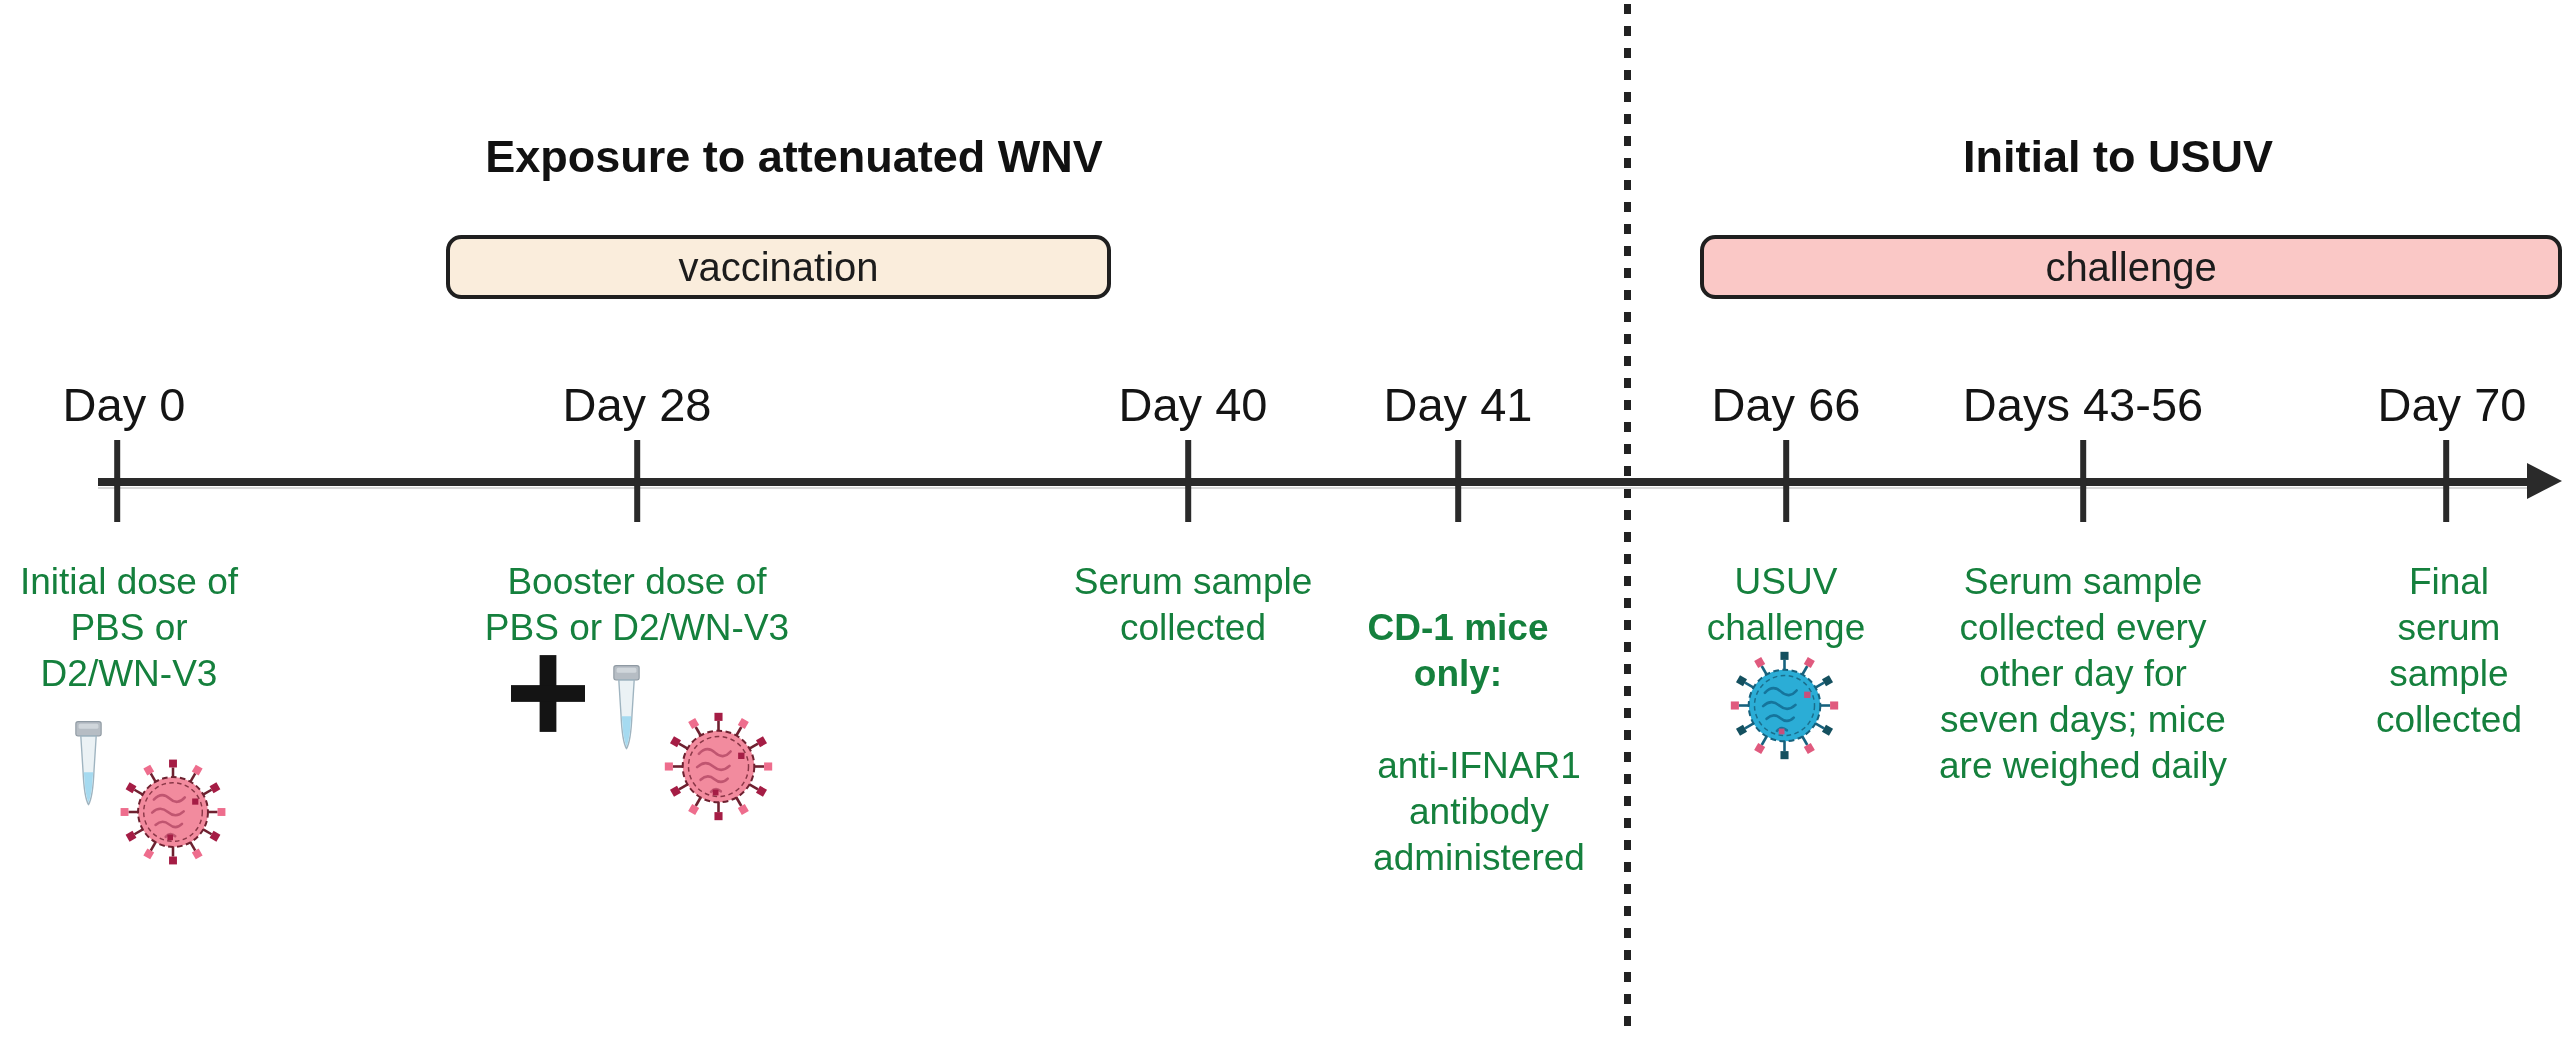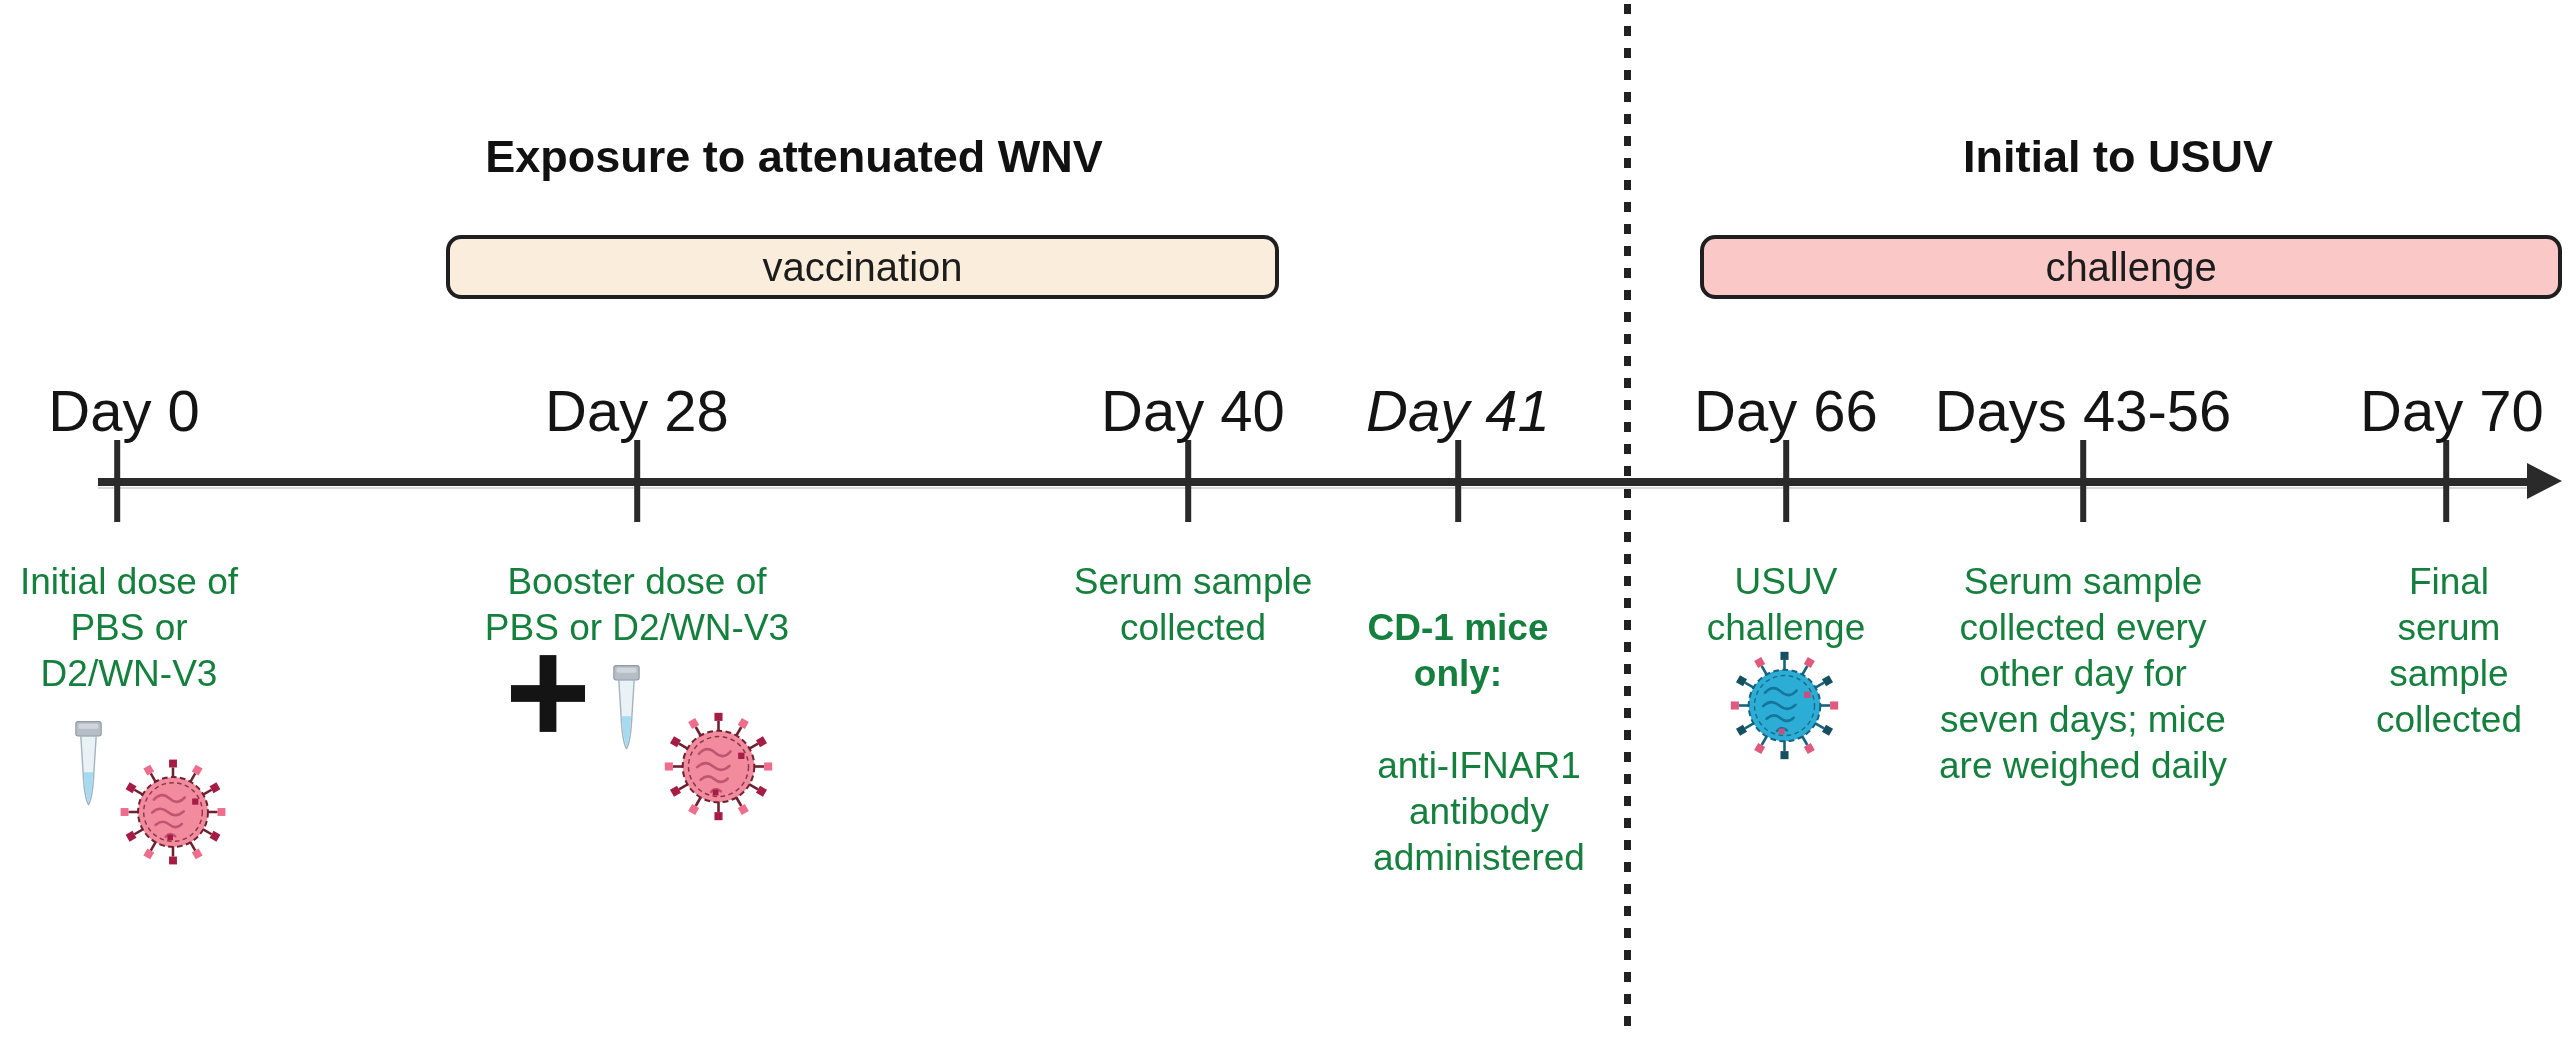"vaccination" .phase-box.vaccination { width: 833px -> 665px }
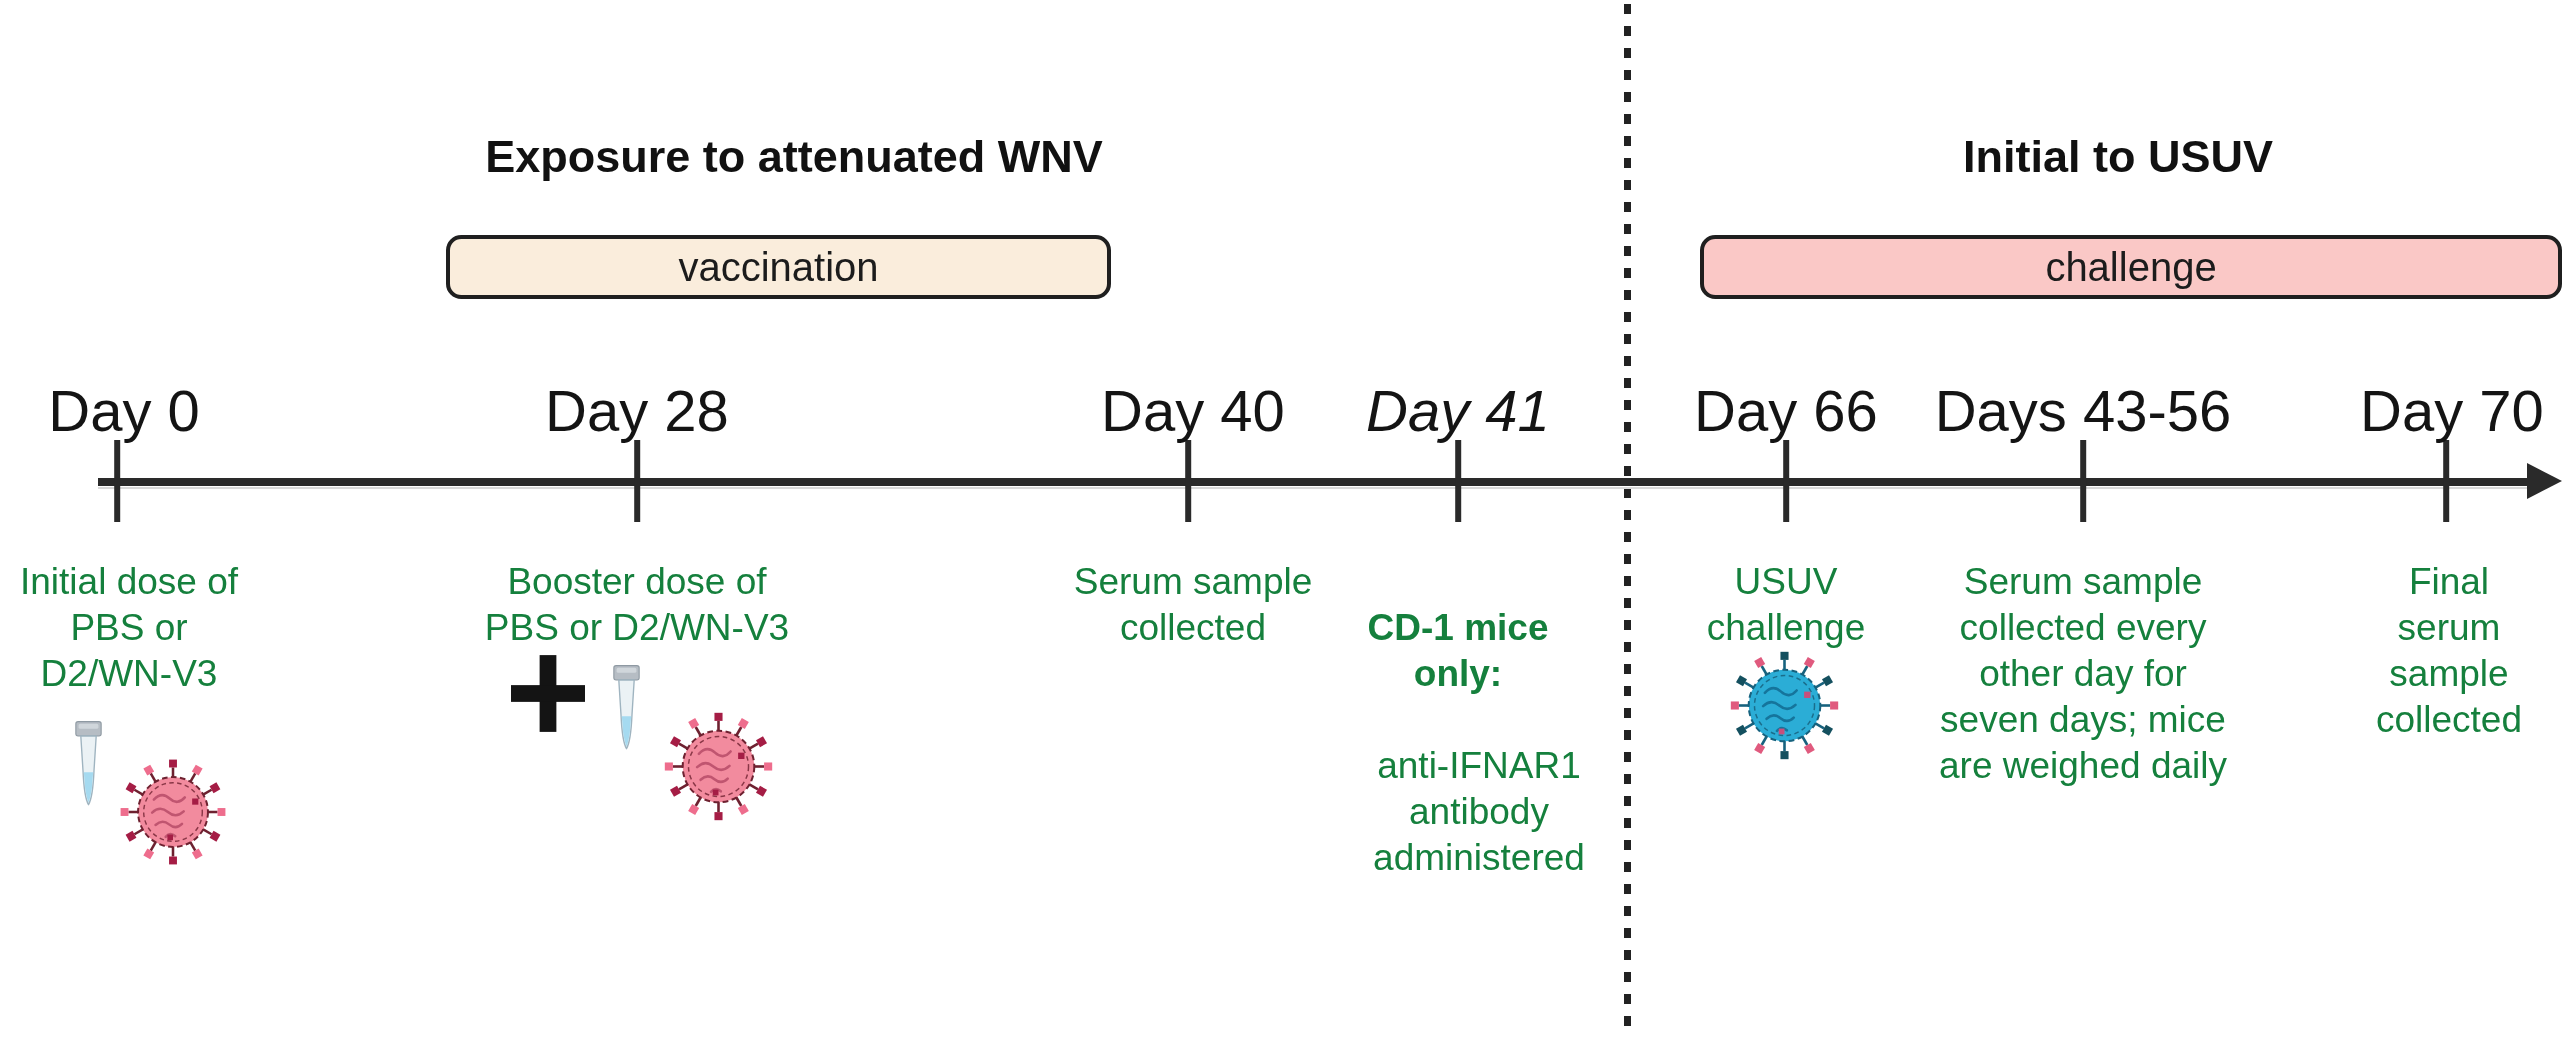"Day 0" .day-label { font-size: 58px -> 47px }
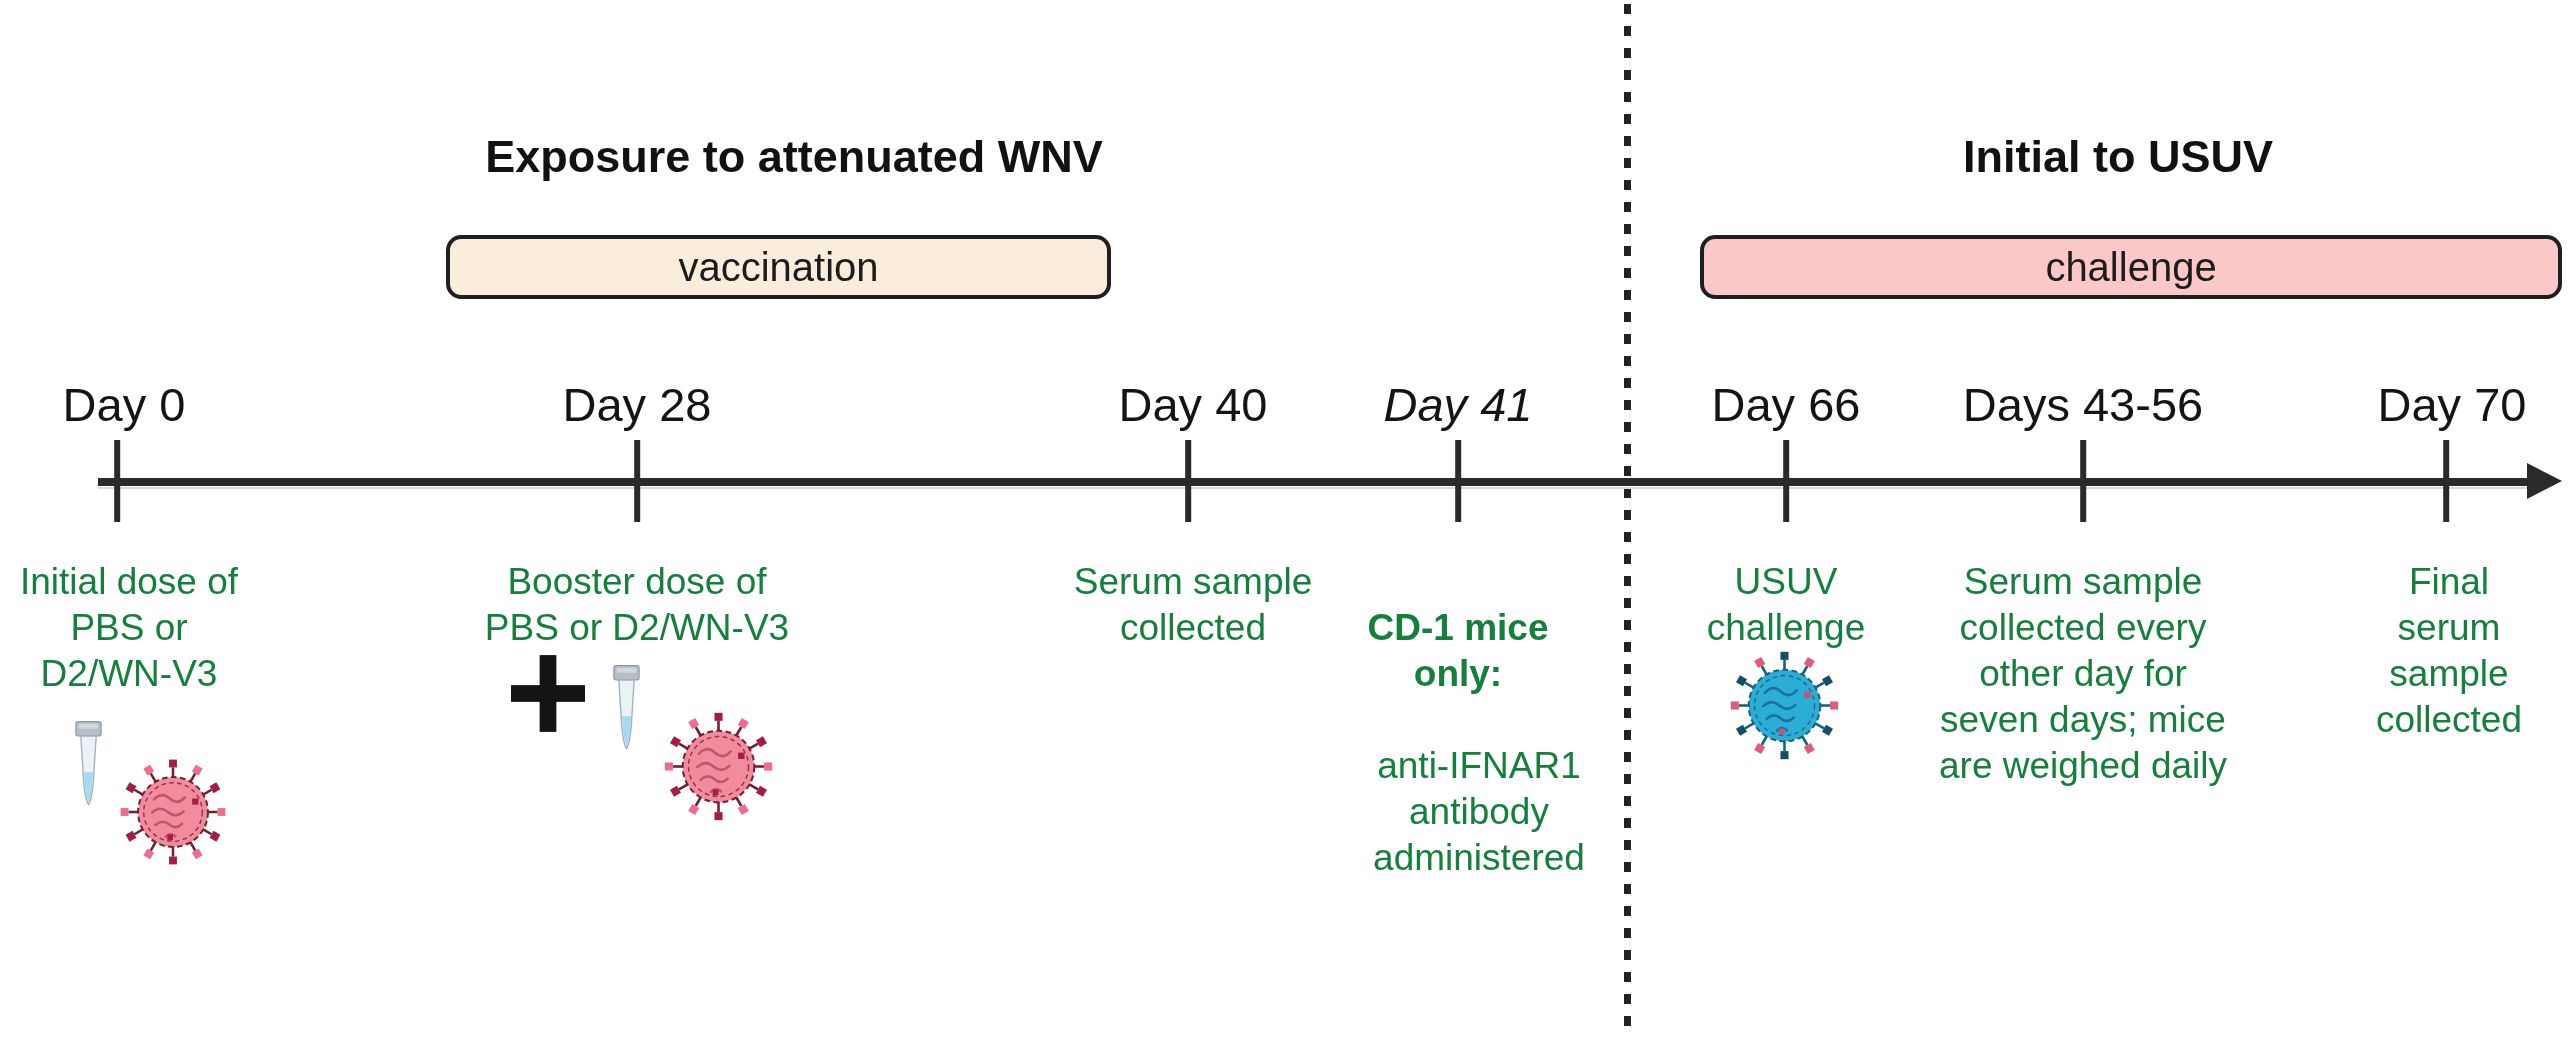"Day 41" .day-label.italic { font-style: italic -> none }
